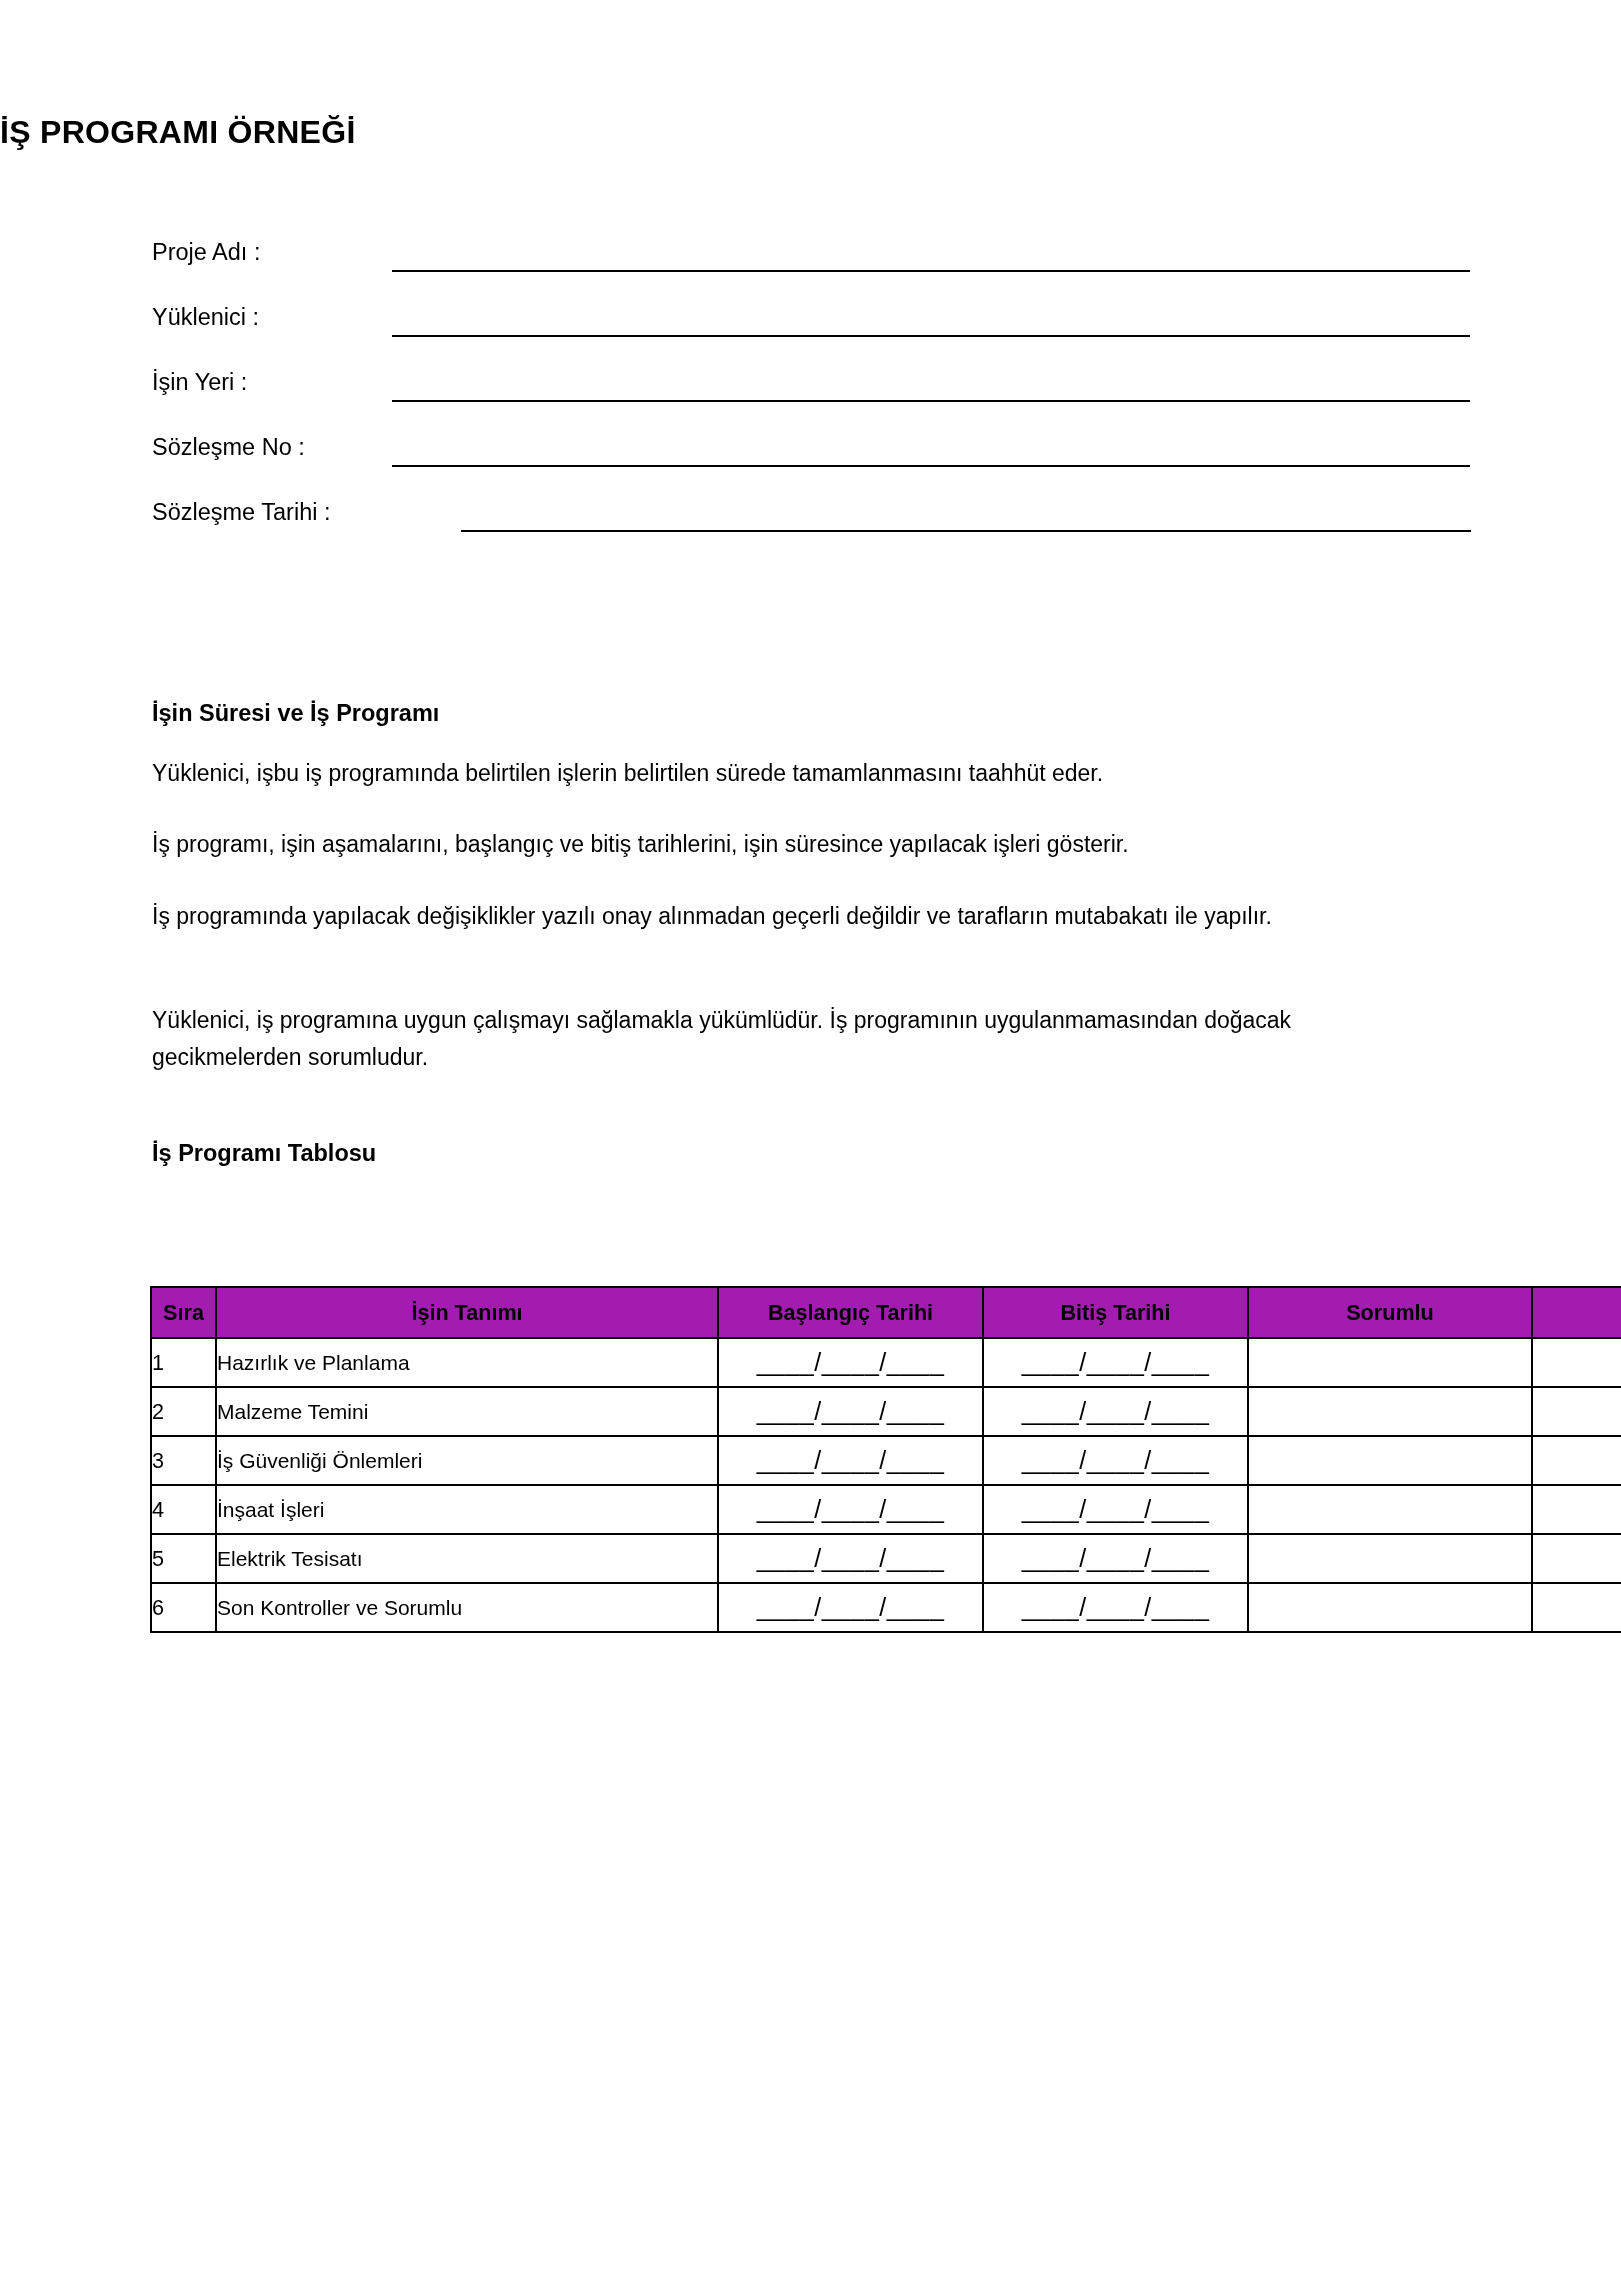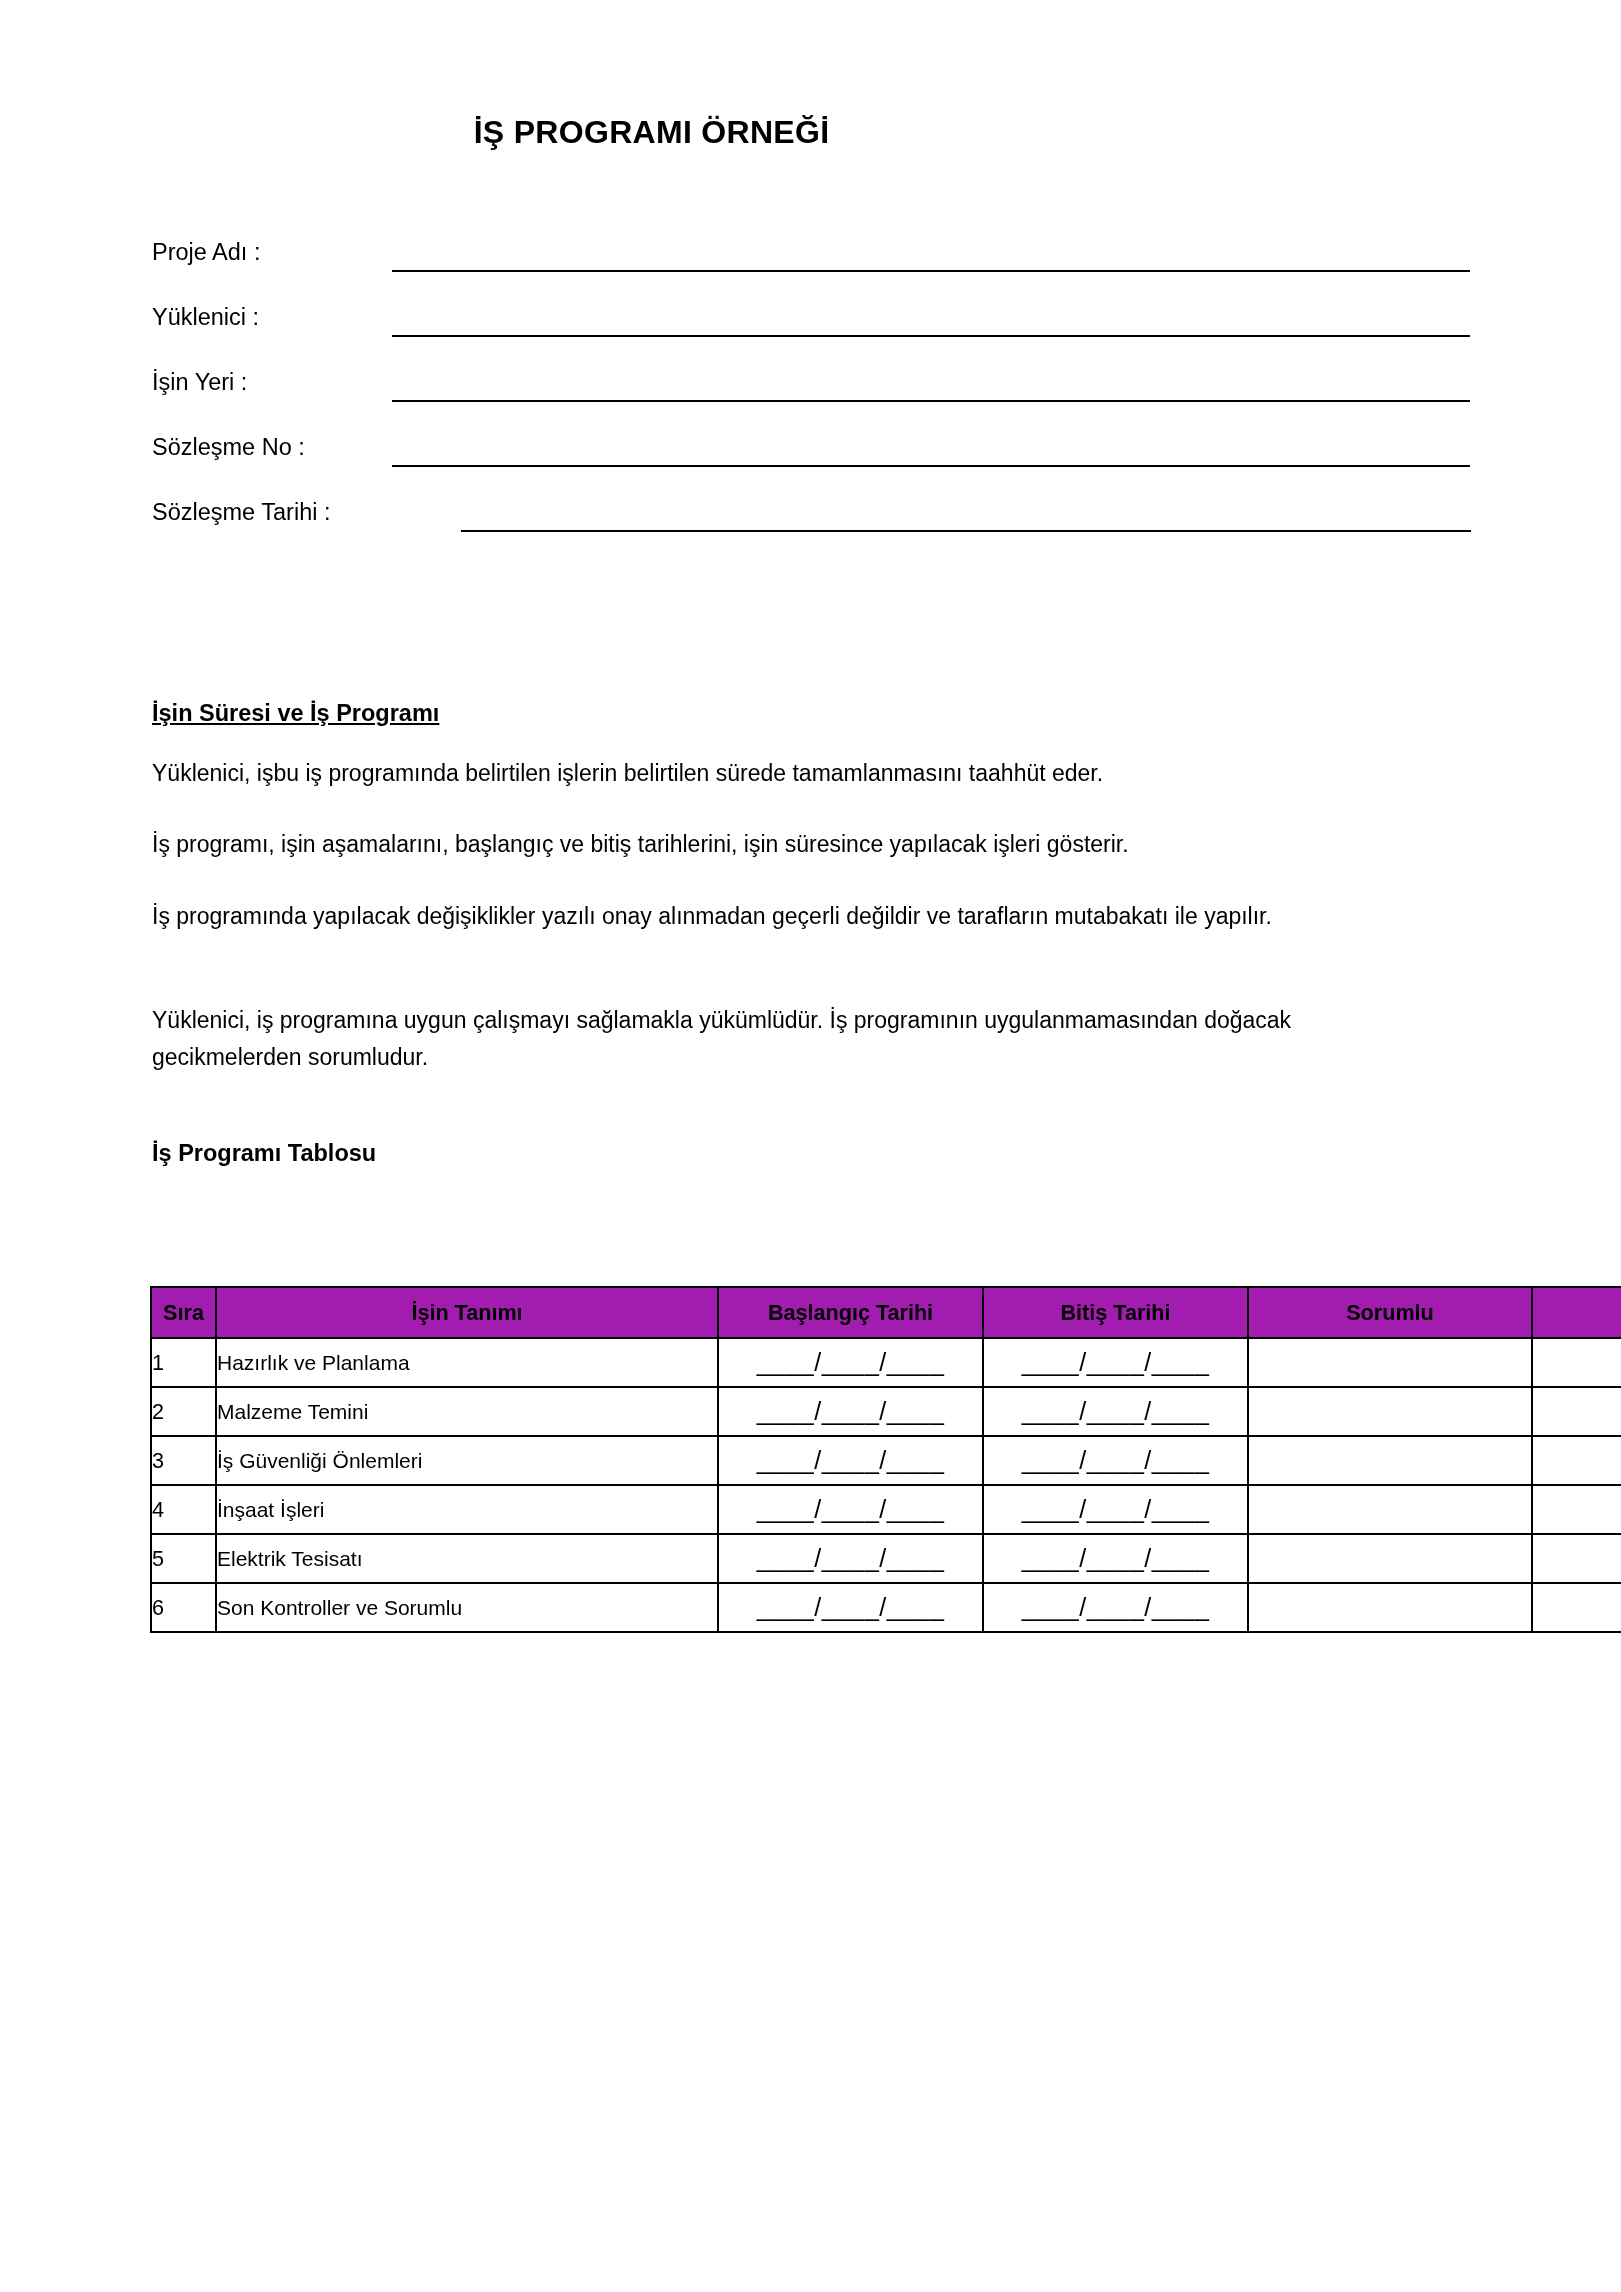"İŞ PROGRAMI ÖRNEĞİ" .doc-title { text-align: center -> left }
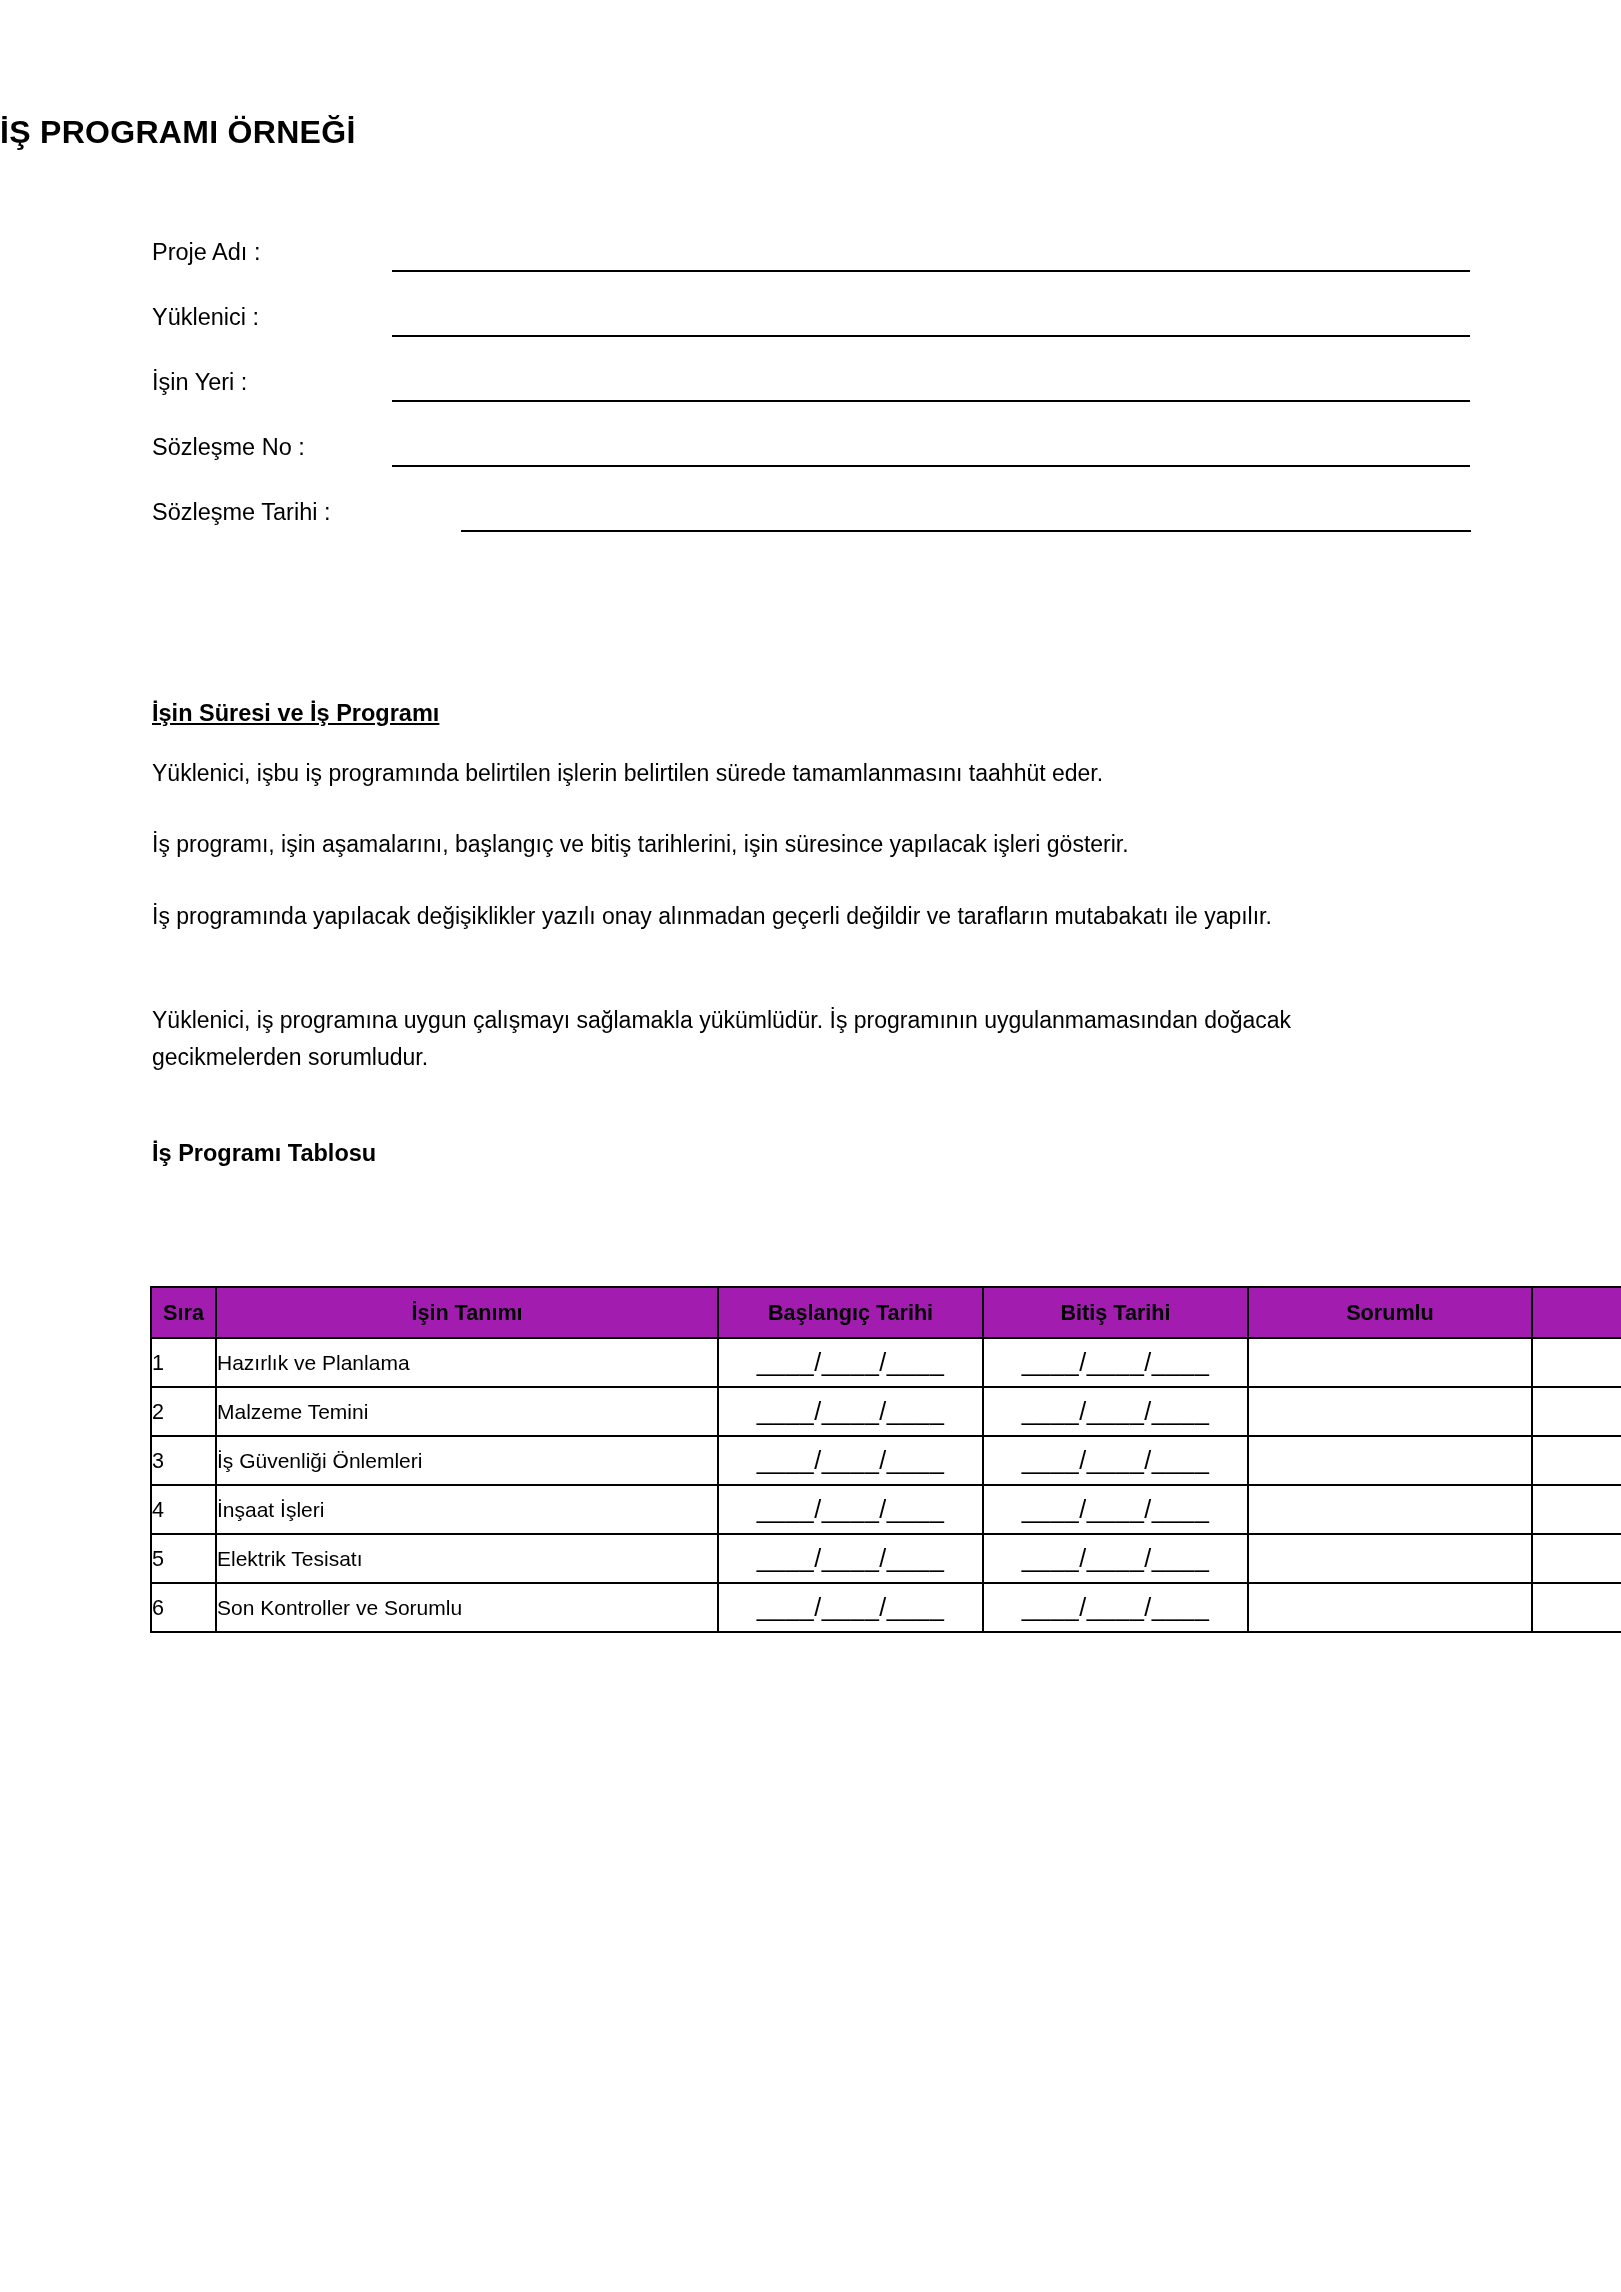"İşin Süresi ve İş Programı" #heading-sure { text-decoration: underline -> none }
